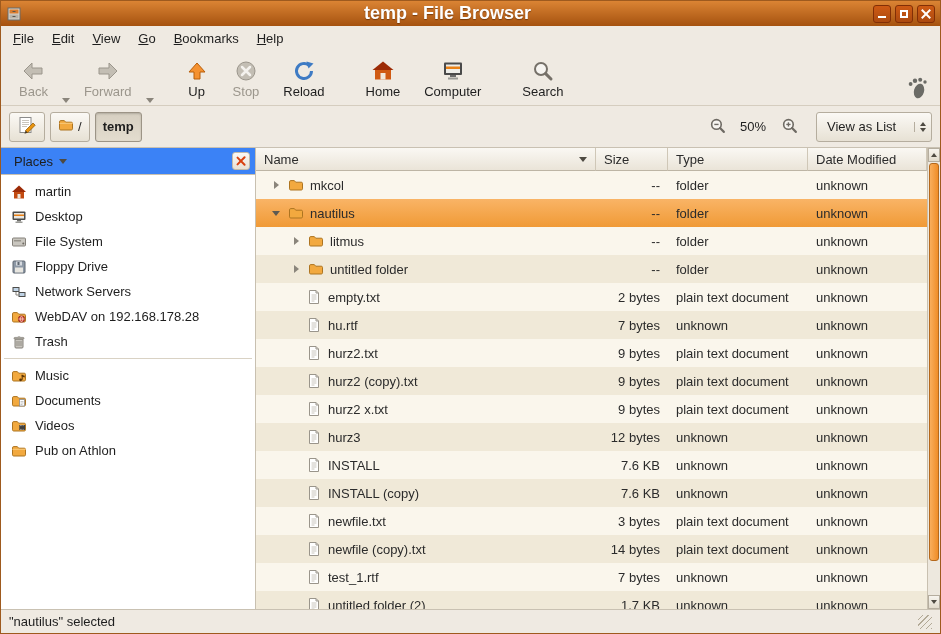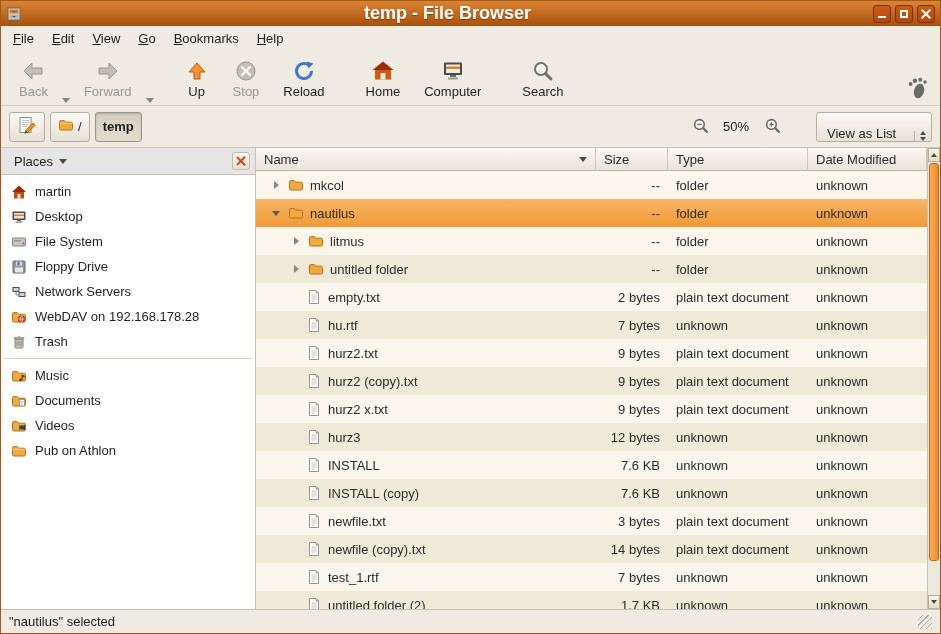"View as List" .viewas { align-items: flex-end -> center; margin-left: 27px -> 10px }
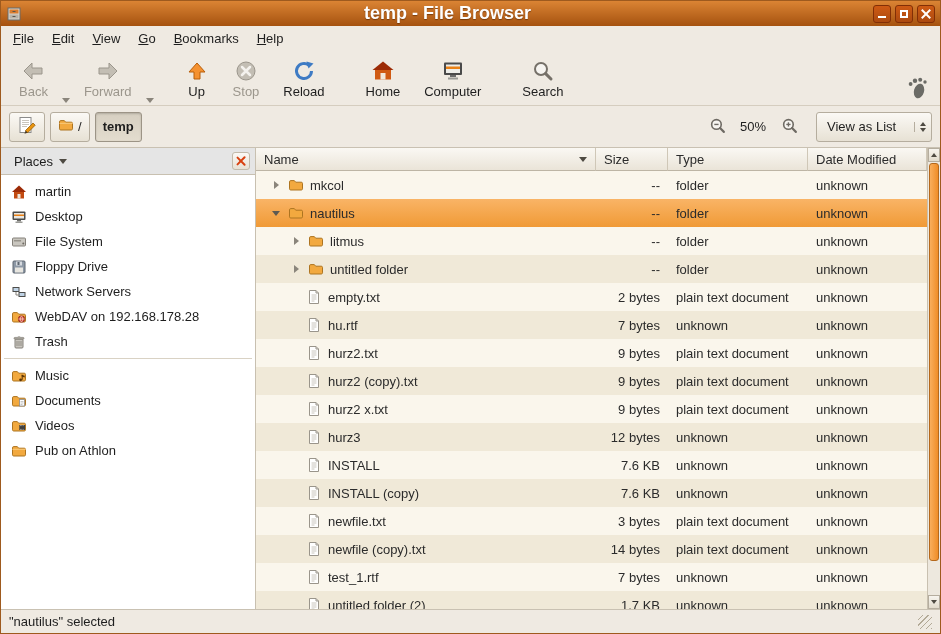"Places" .sidebar-header { background: #e5e5e5 -> #3b82f6 }
